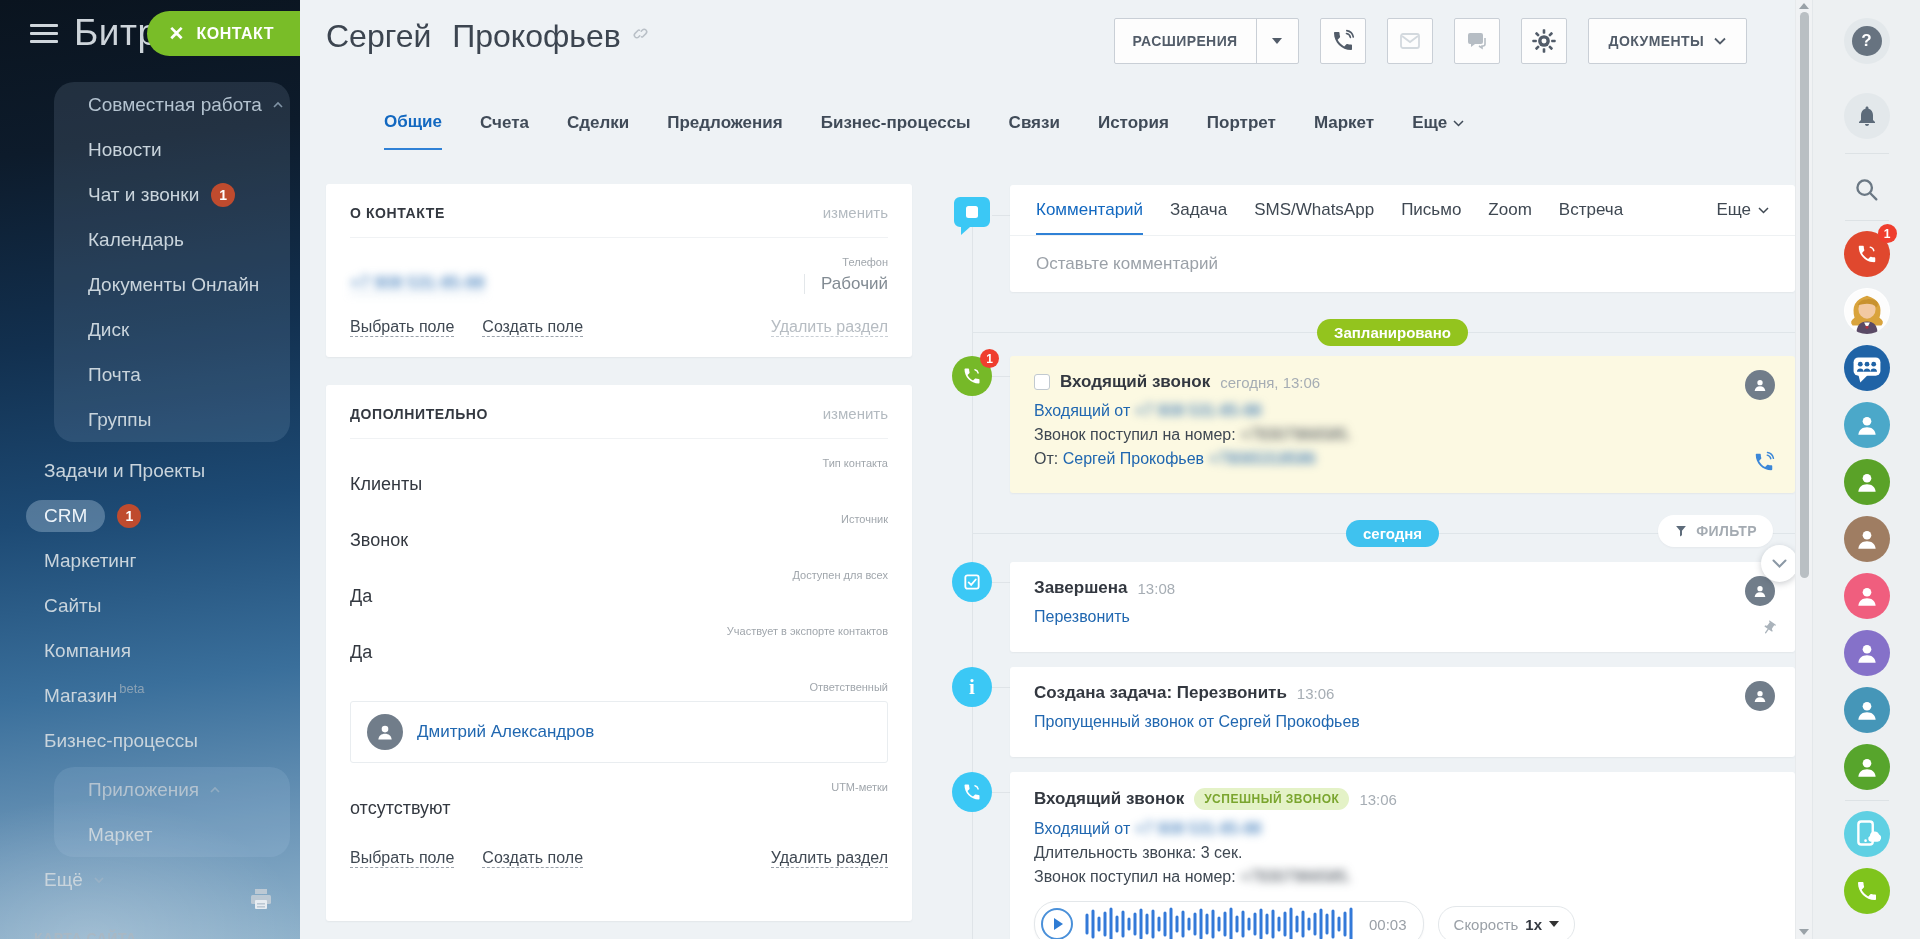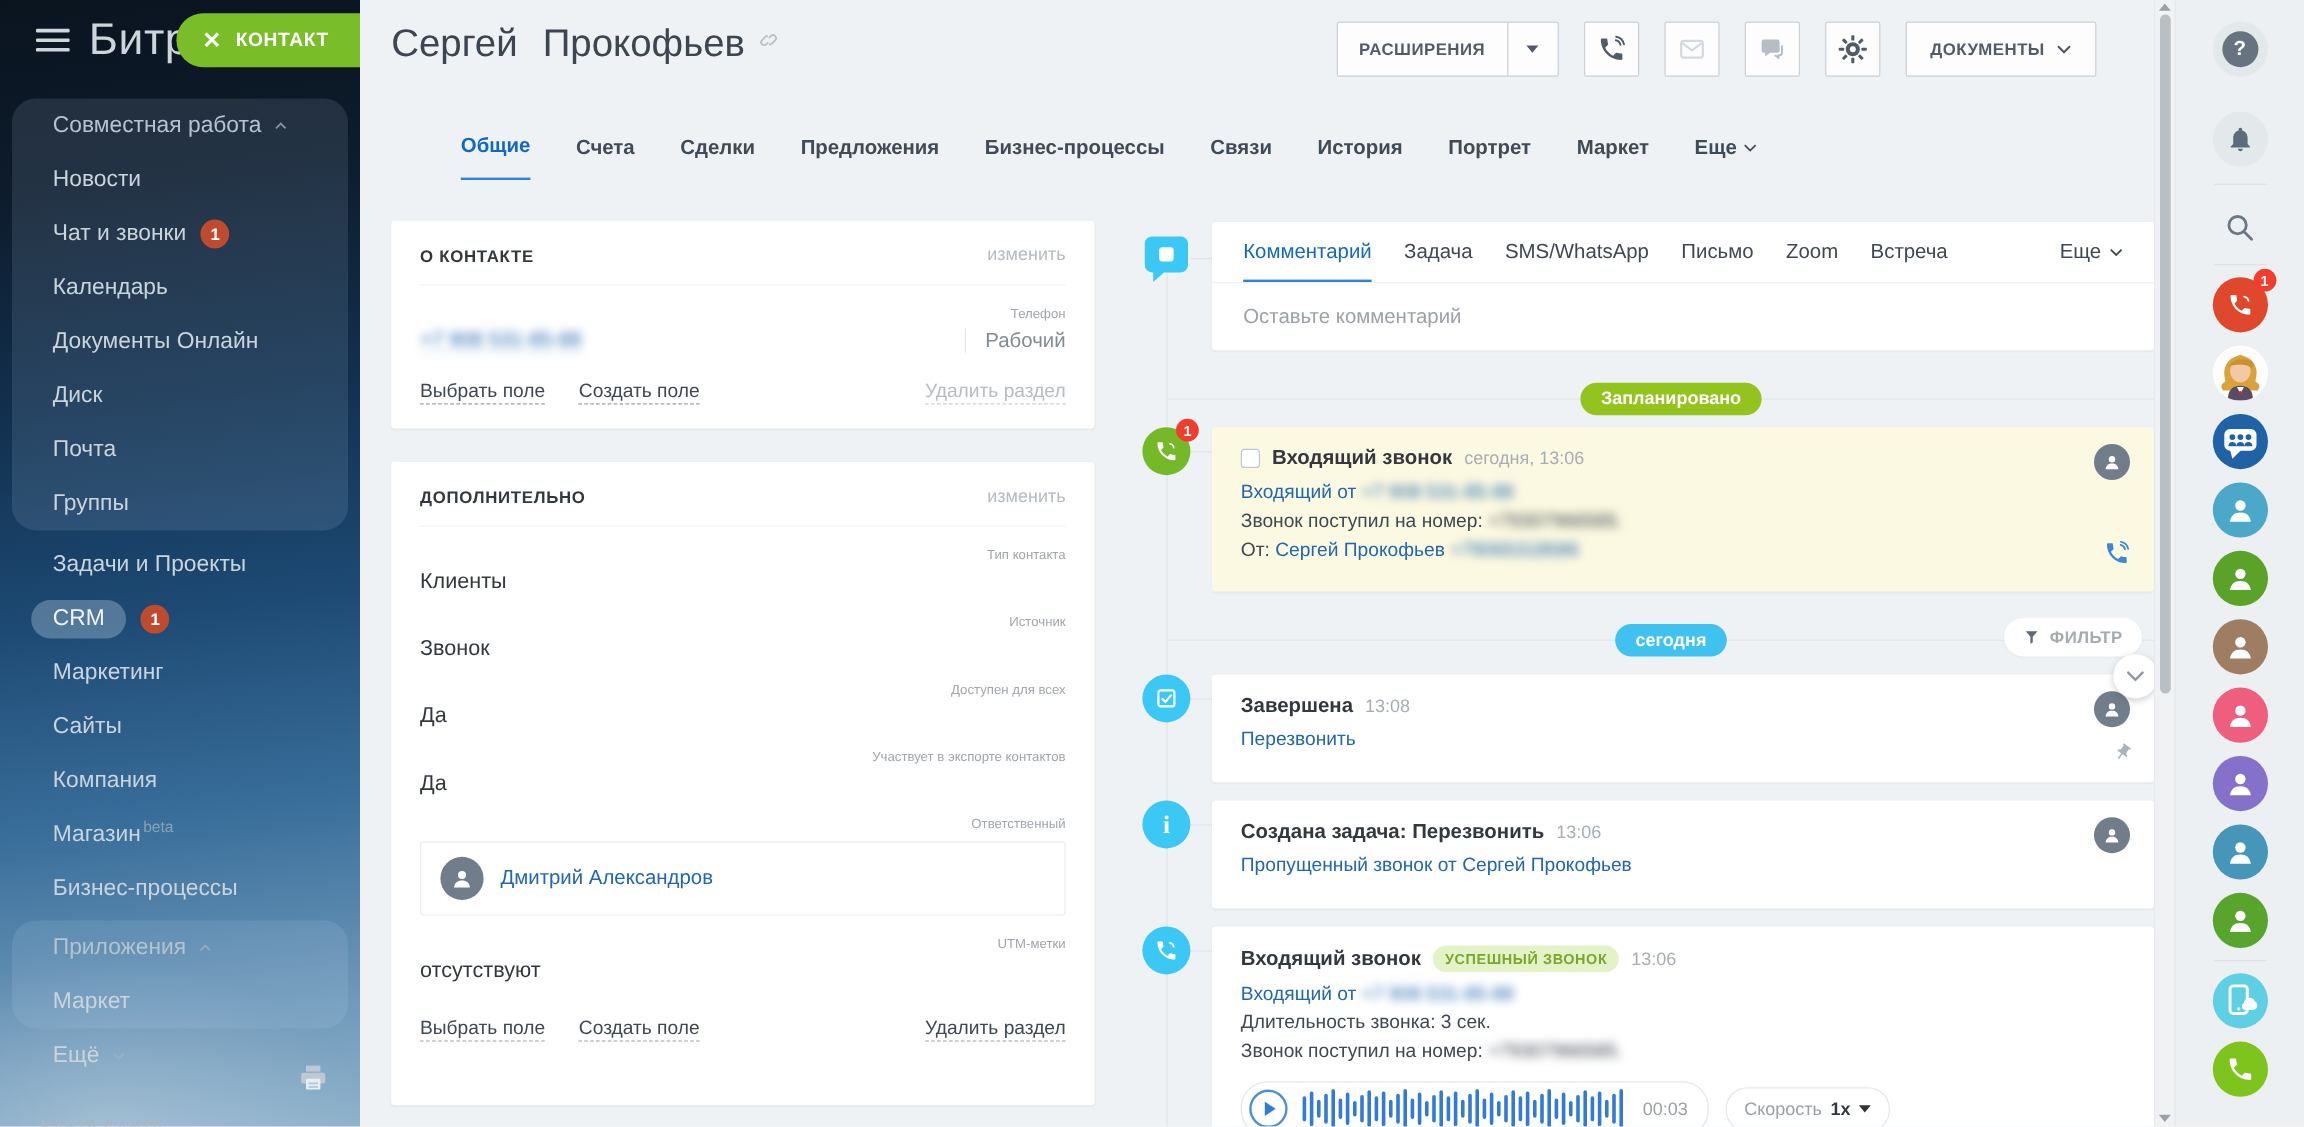"Совместная работа" .nav-group { margin-left: none -> 44px }
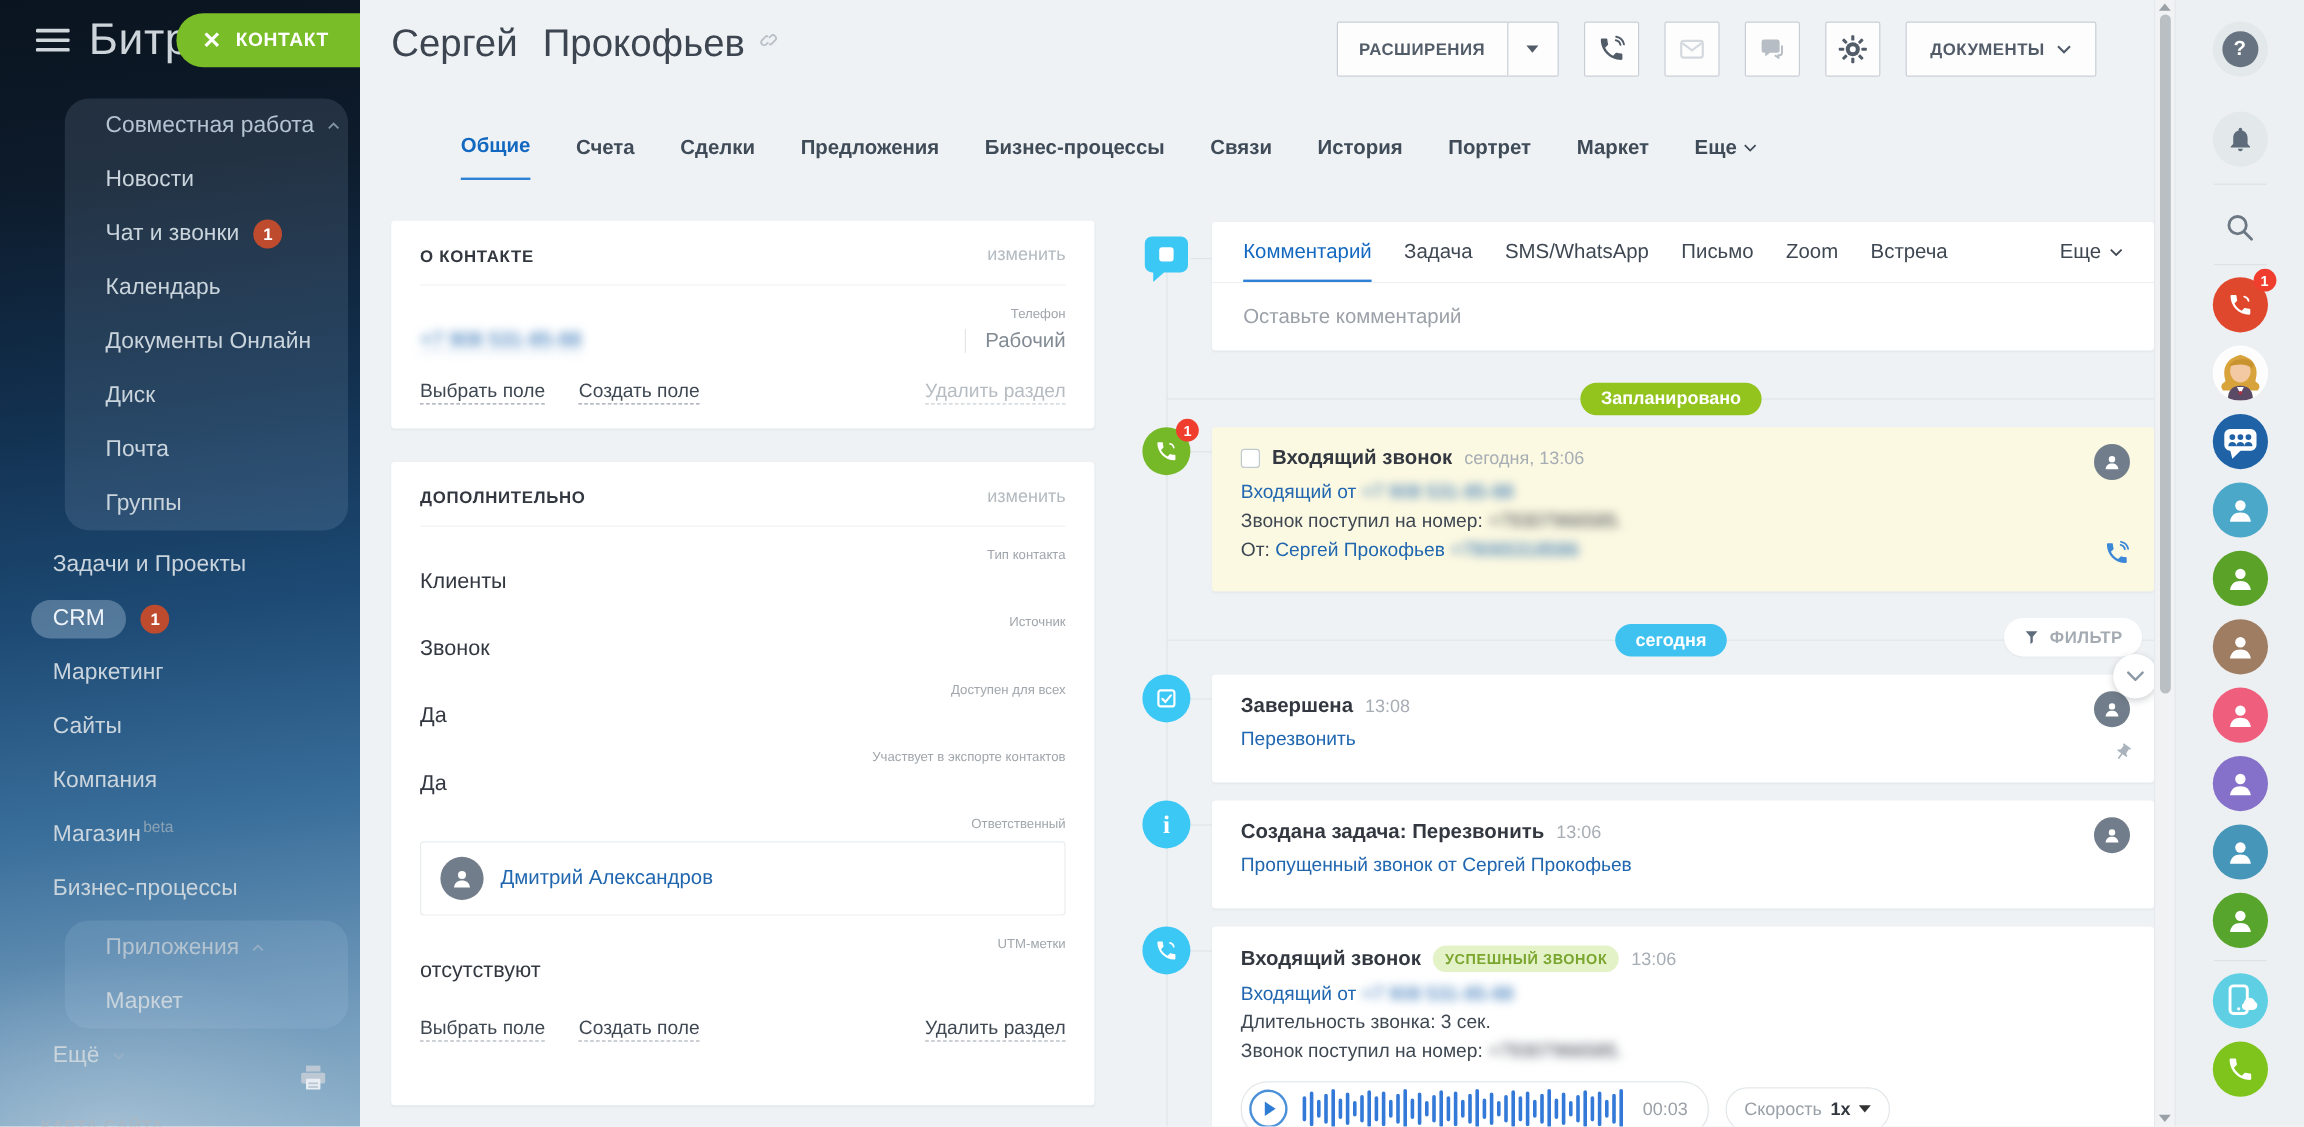"ФИЛЬТР" .filter-btn { right: 10px -> 22px }
